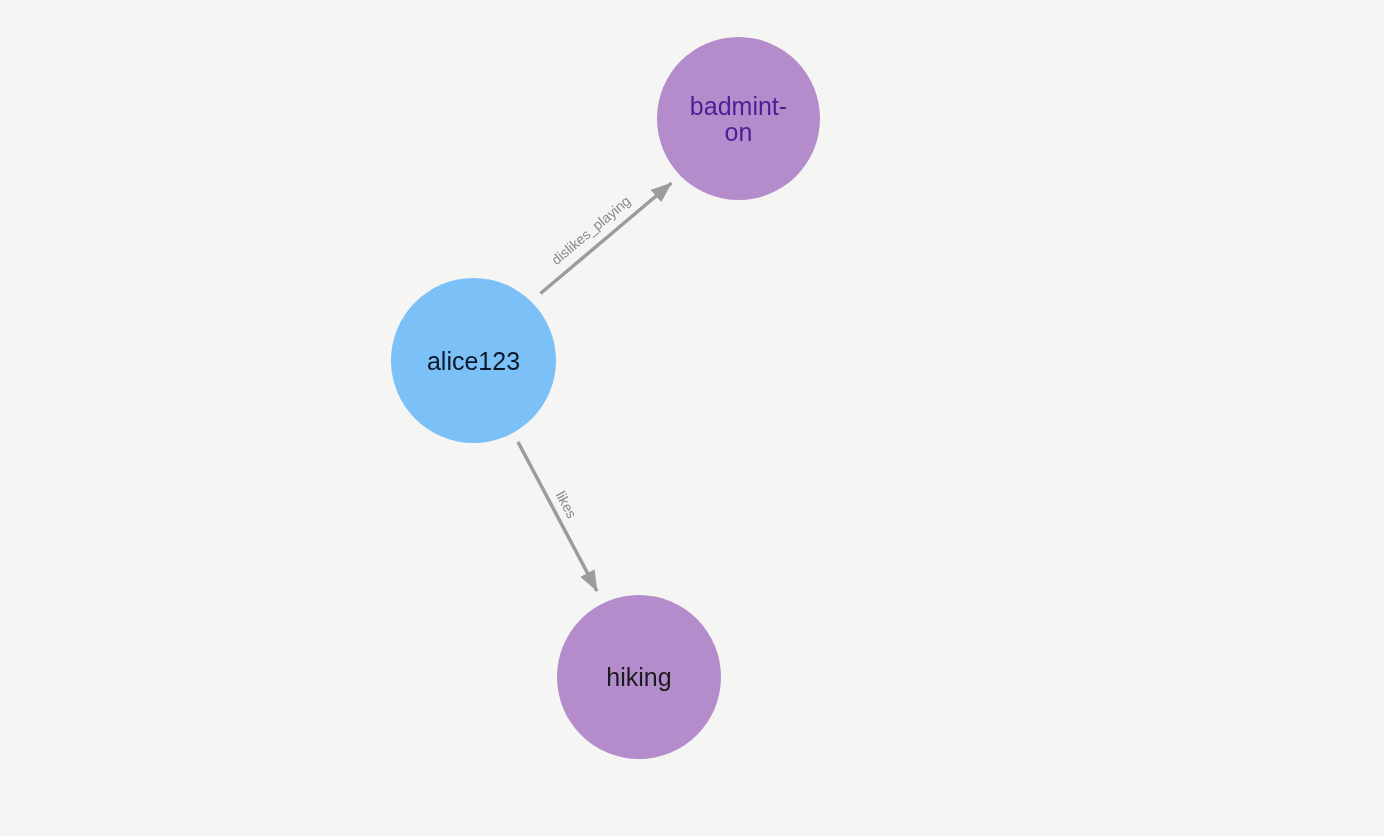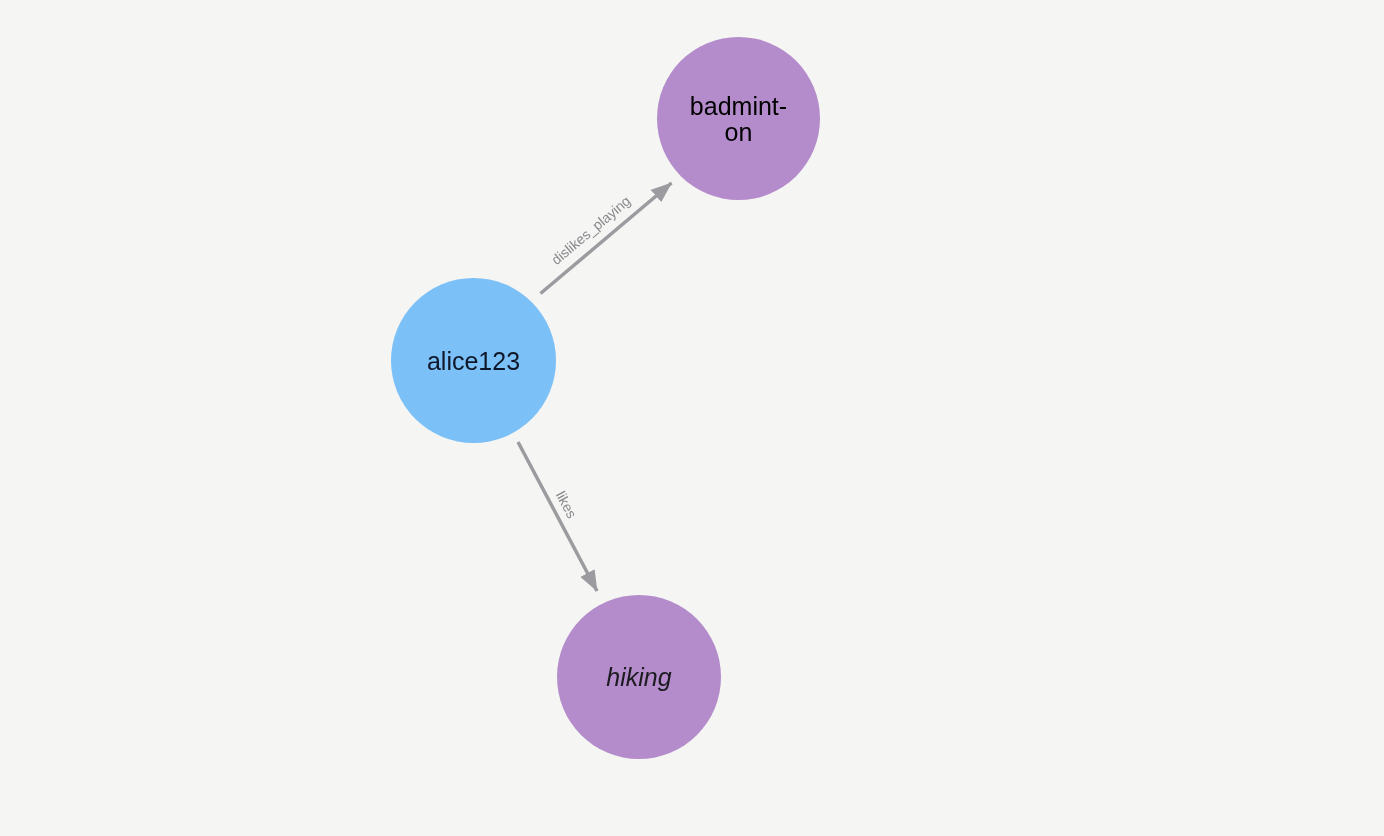"badmint-" div.node { color: #000000 -> #4c1d95 }
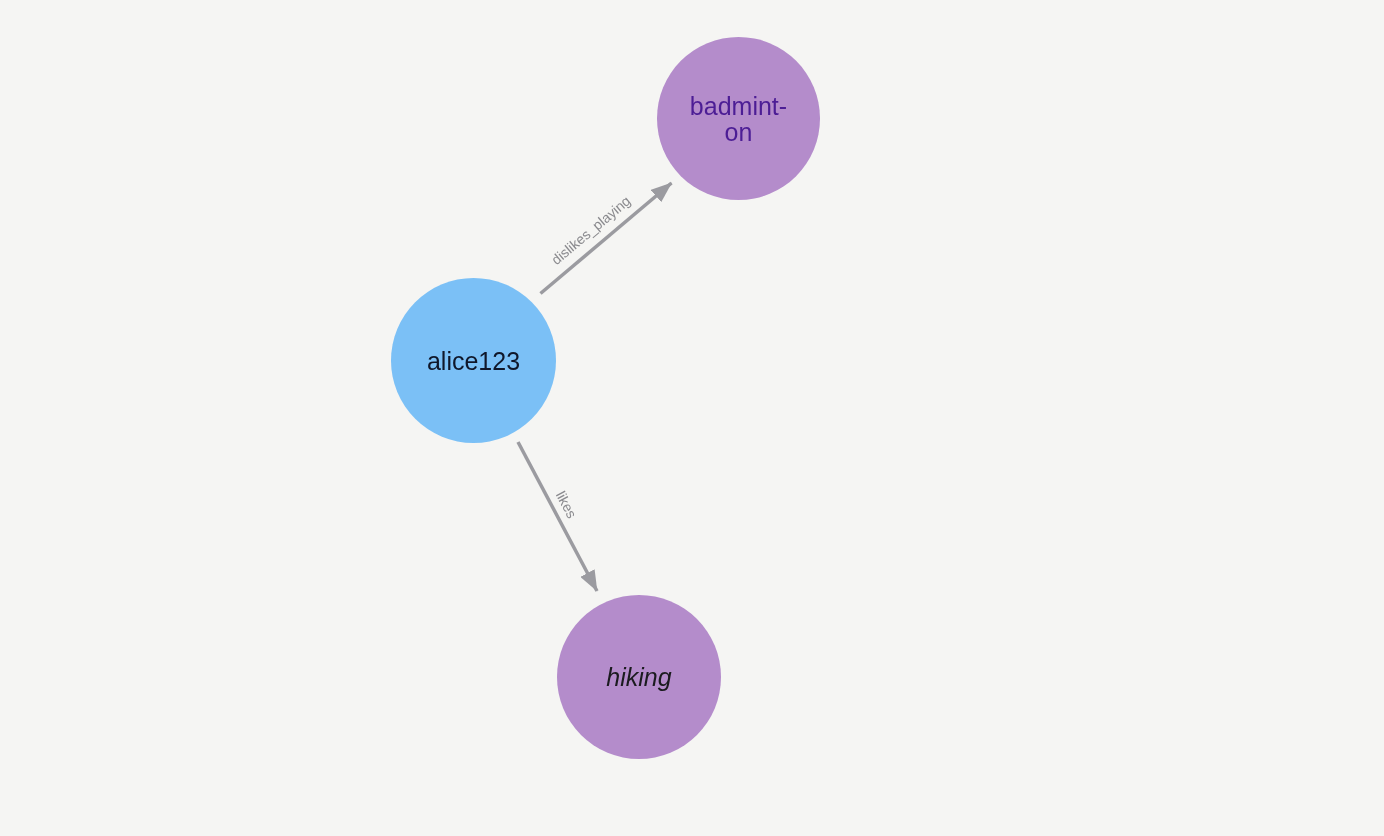"hiking" div.node { font-style: italic -> none }
